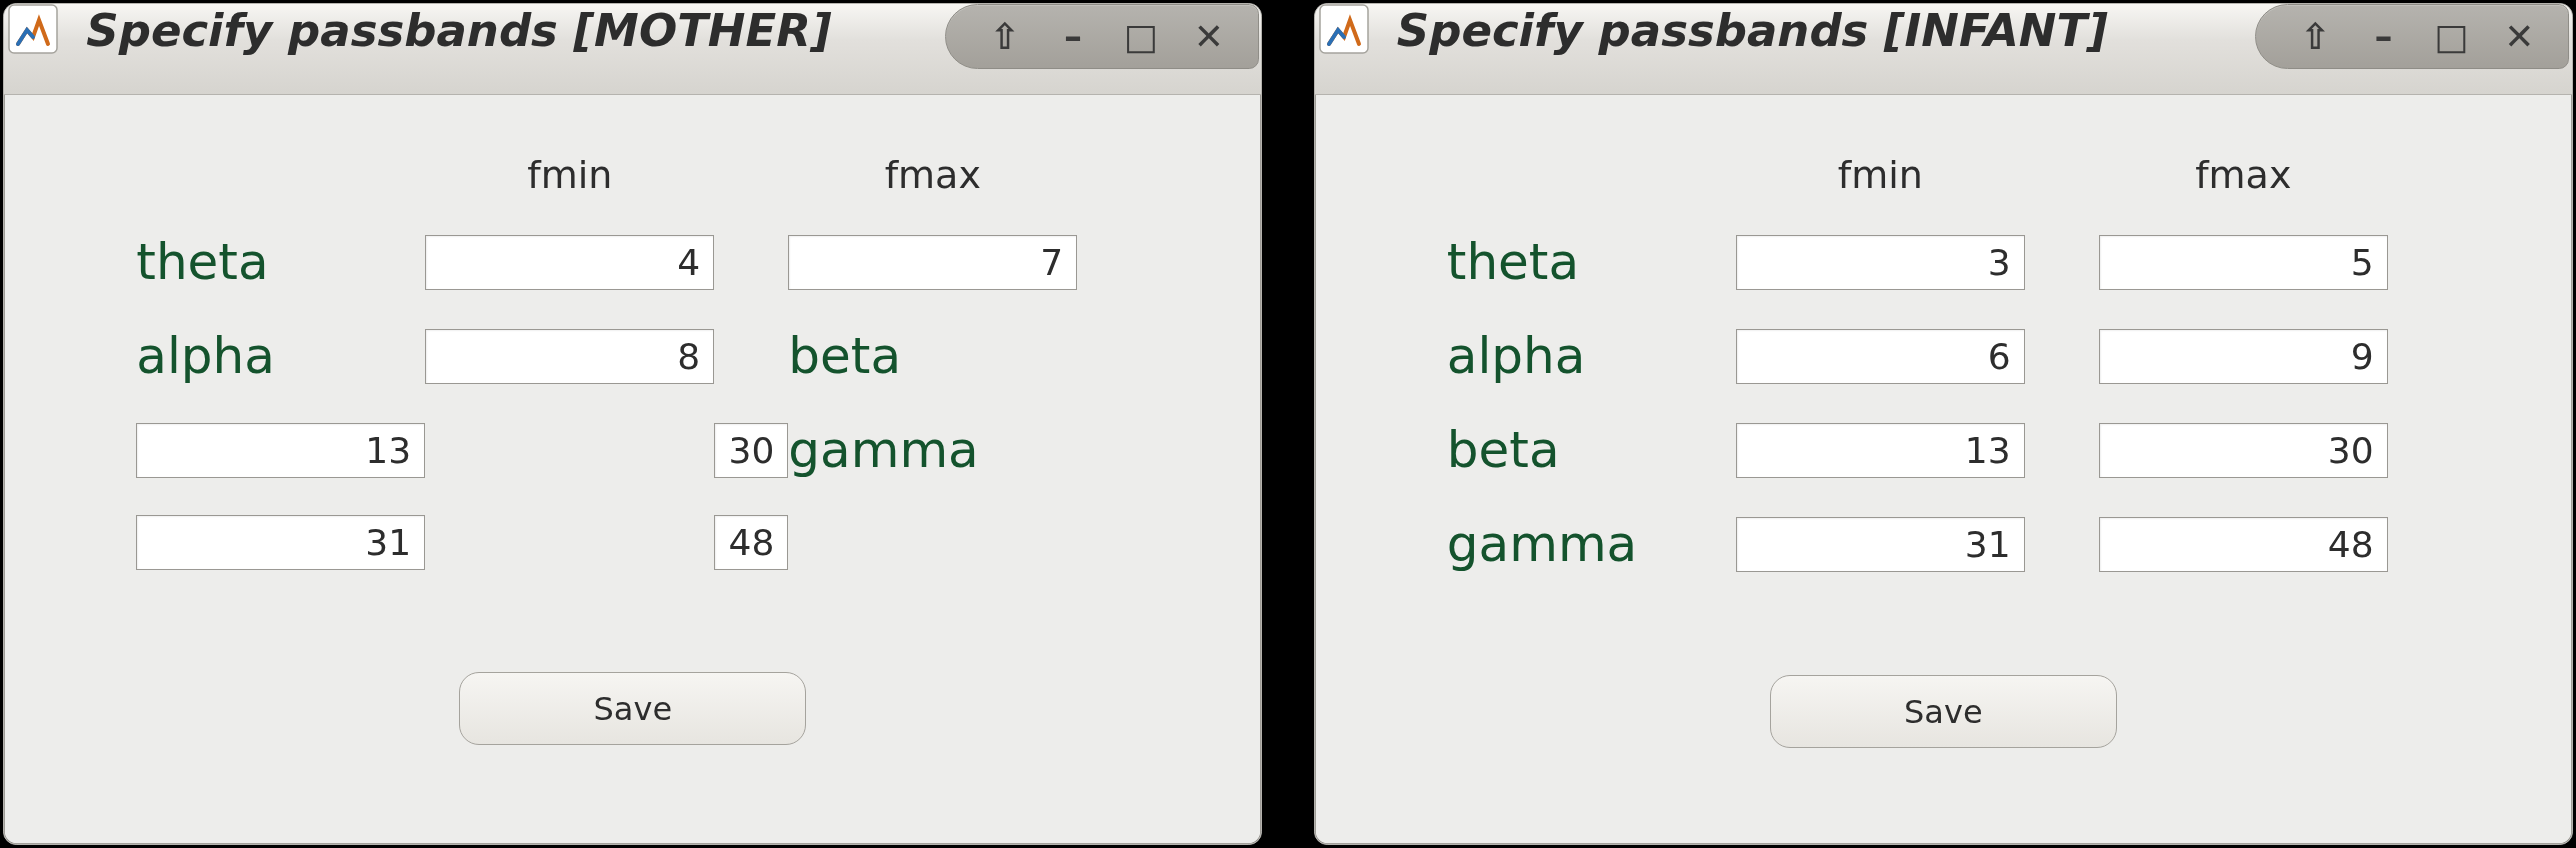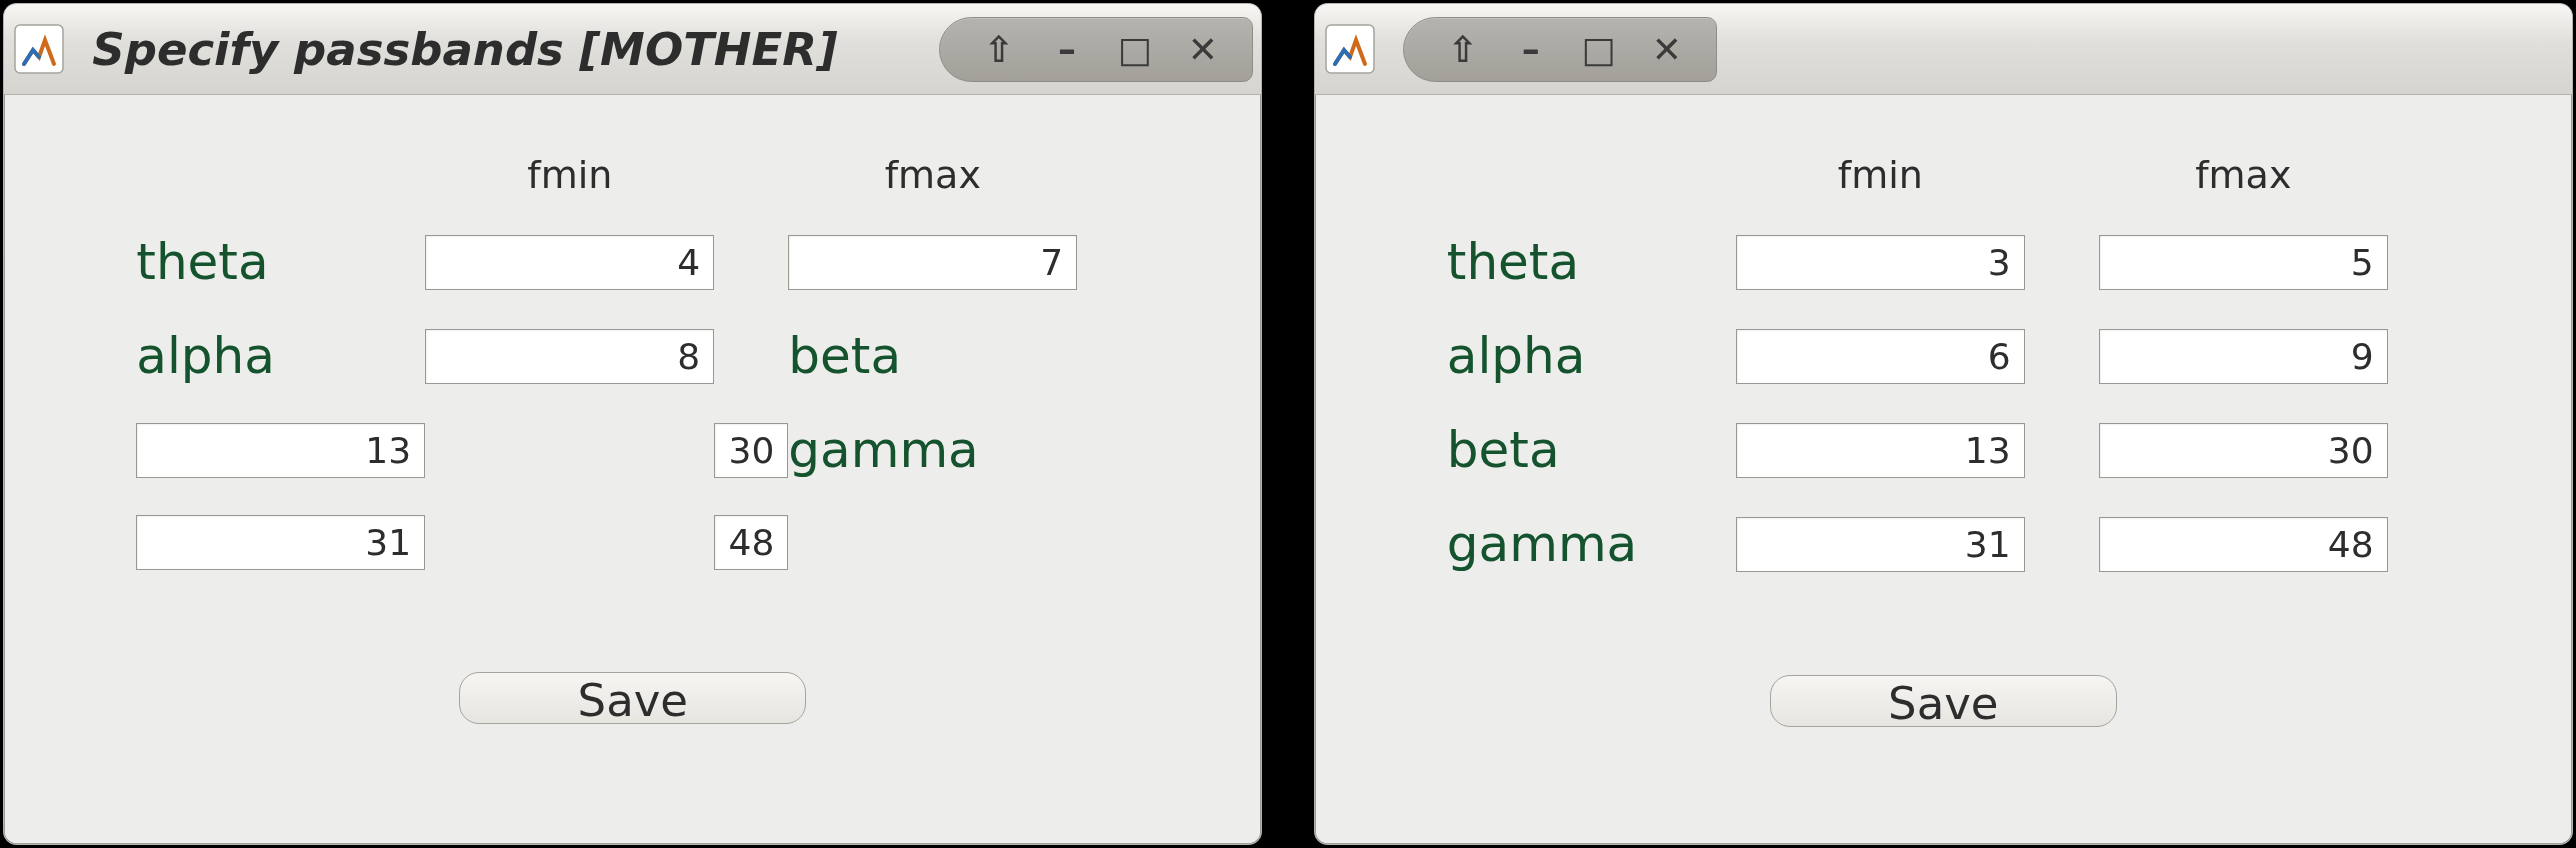"Specify passbands [MOTHER]" .titlebar { align-items: center -> none; padding: 0 10px -> 0 4px }
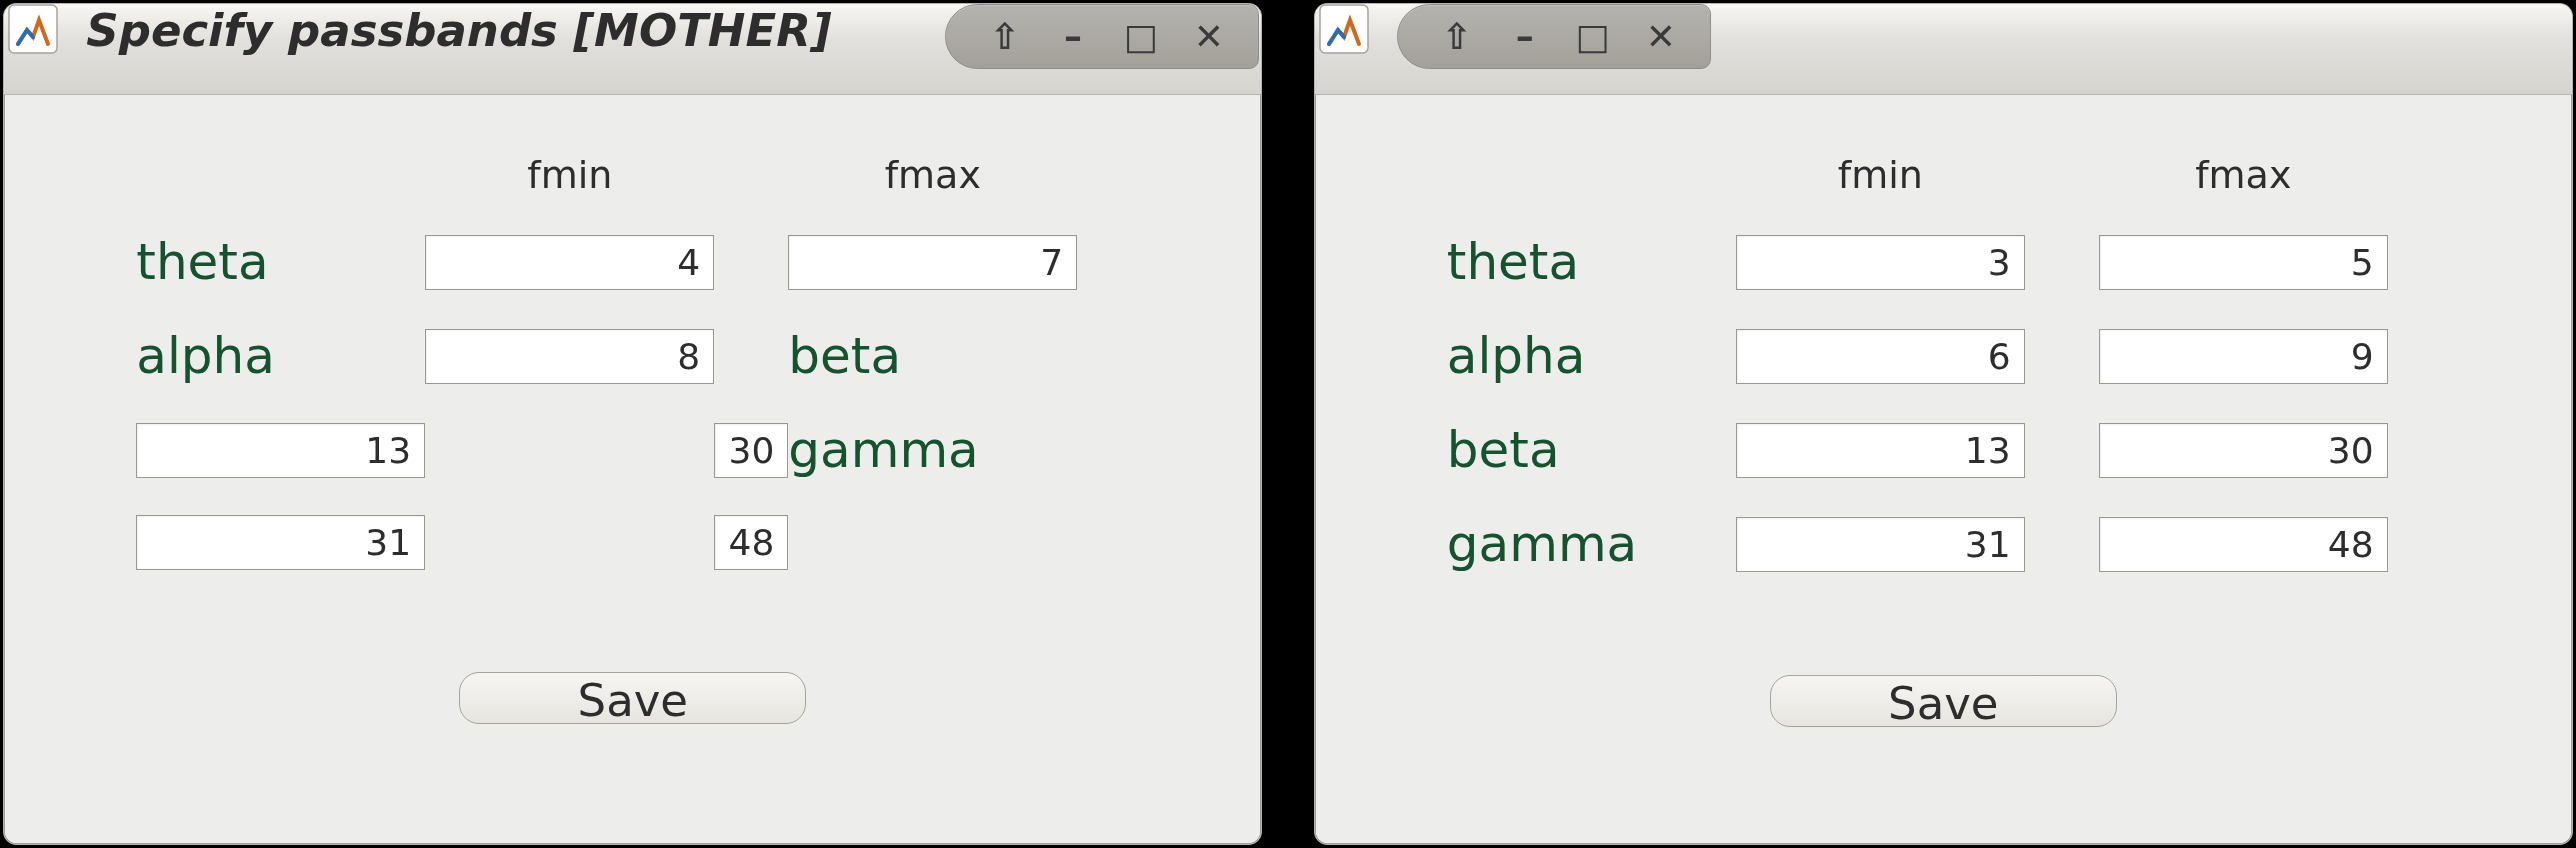"Specify passbands [INFANT]" span.title-text { html: none -> <span>Specify passbands [INFANT]</span> }
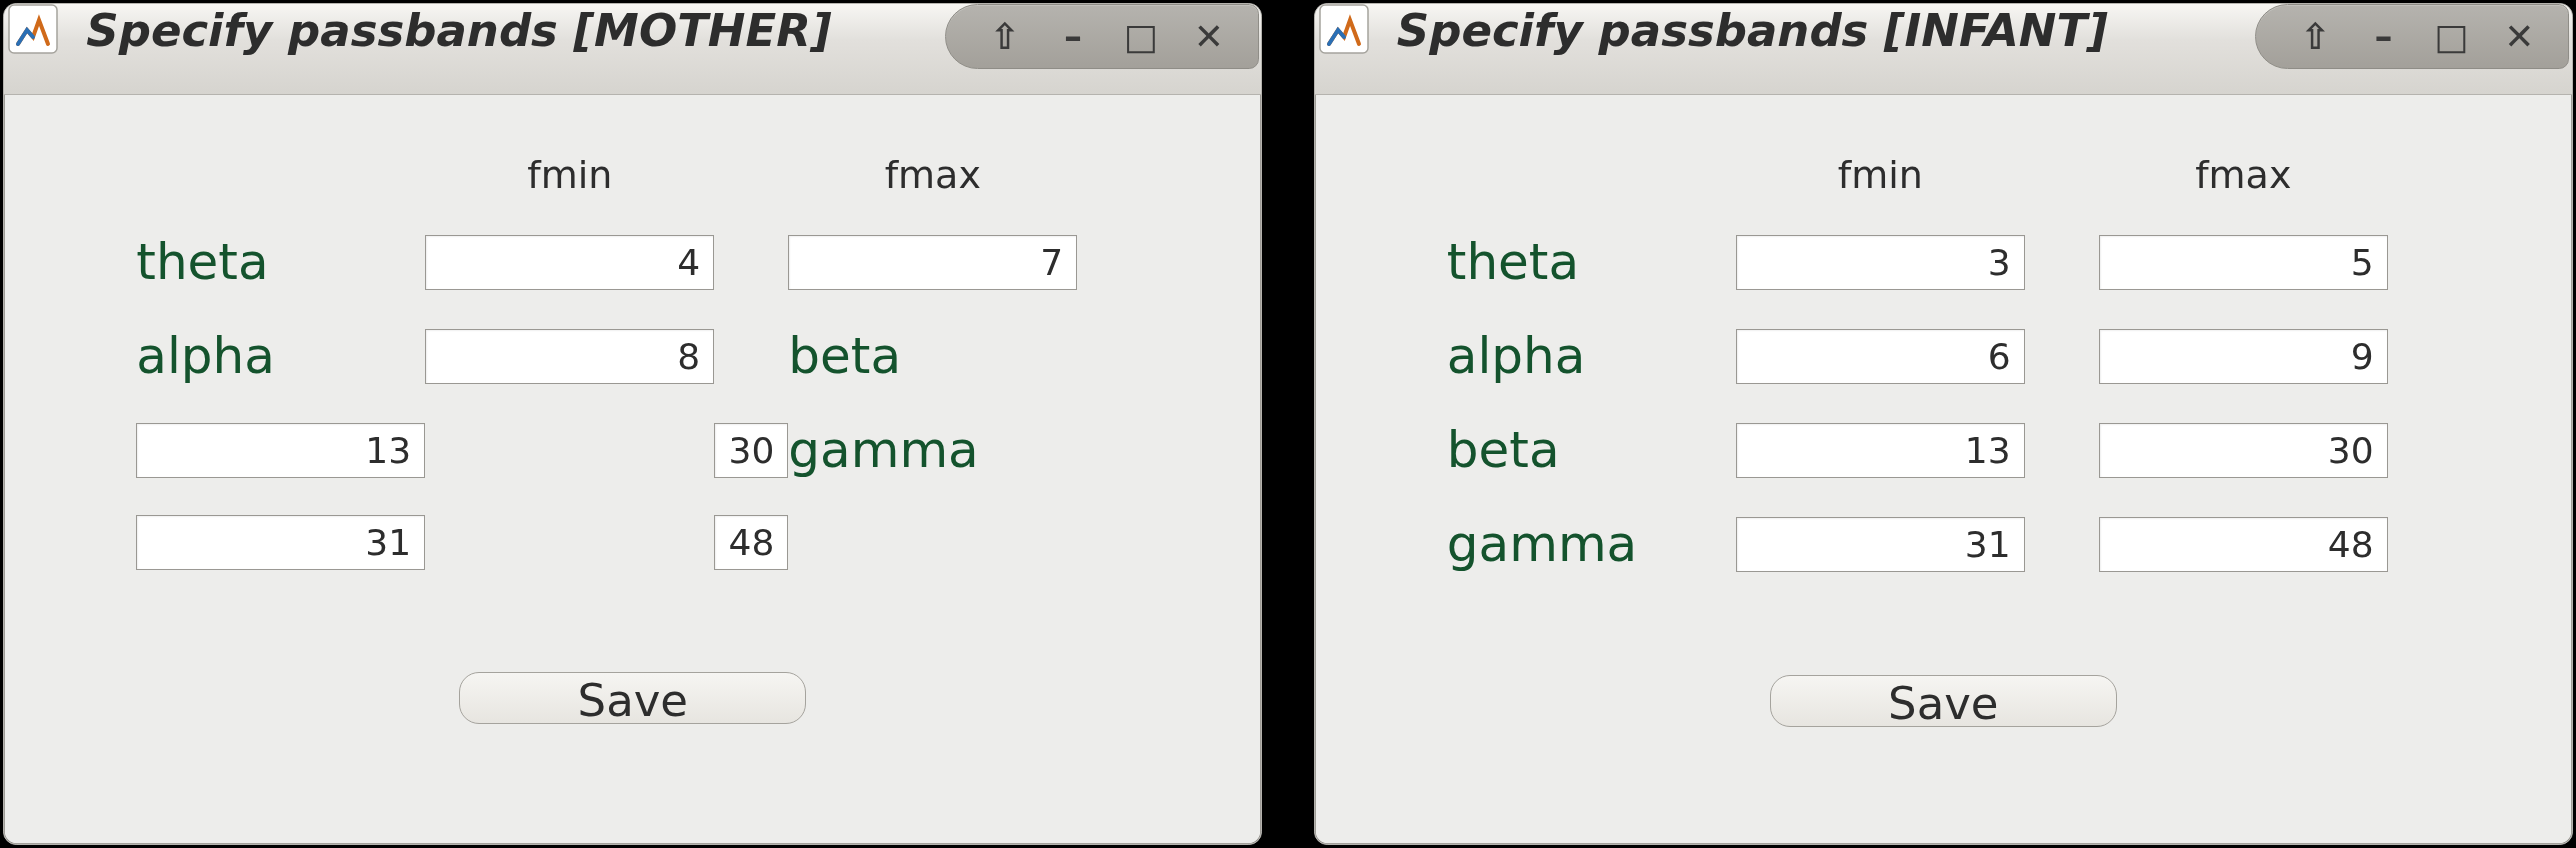"Save" .savebtn { font-size: 45px -> 32px; height: 52px -> 73px }
